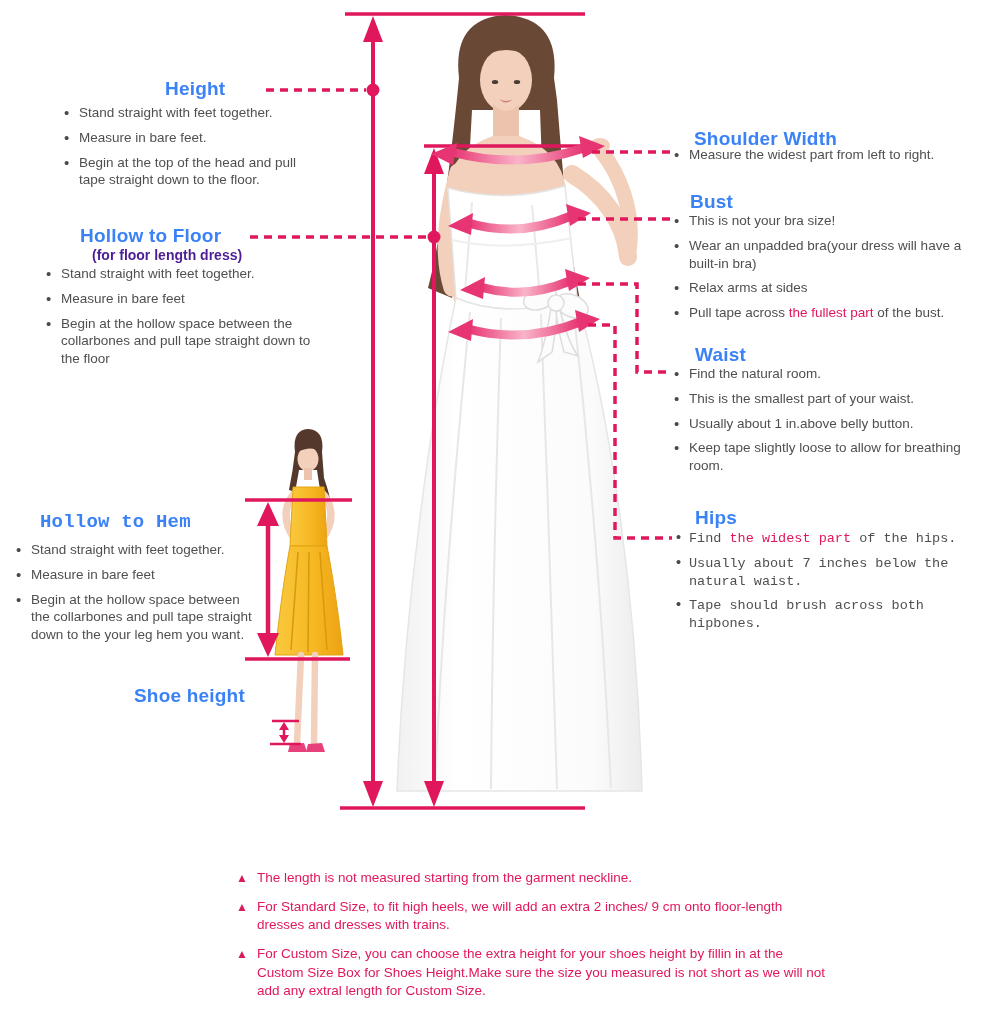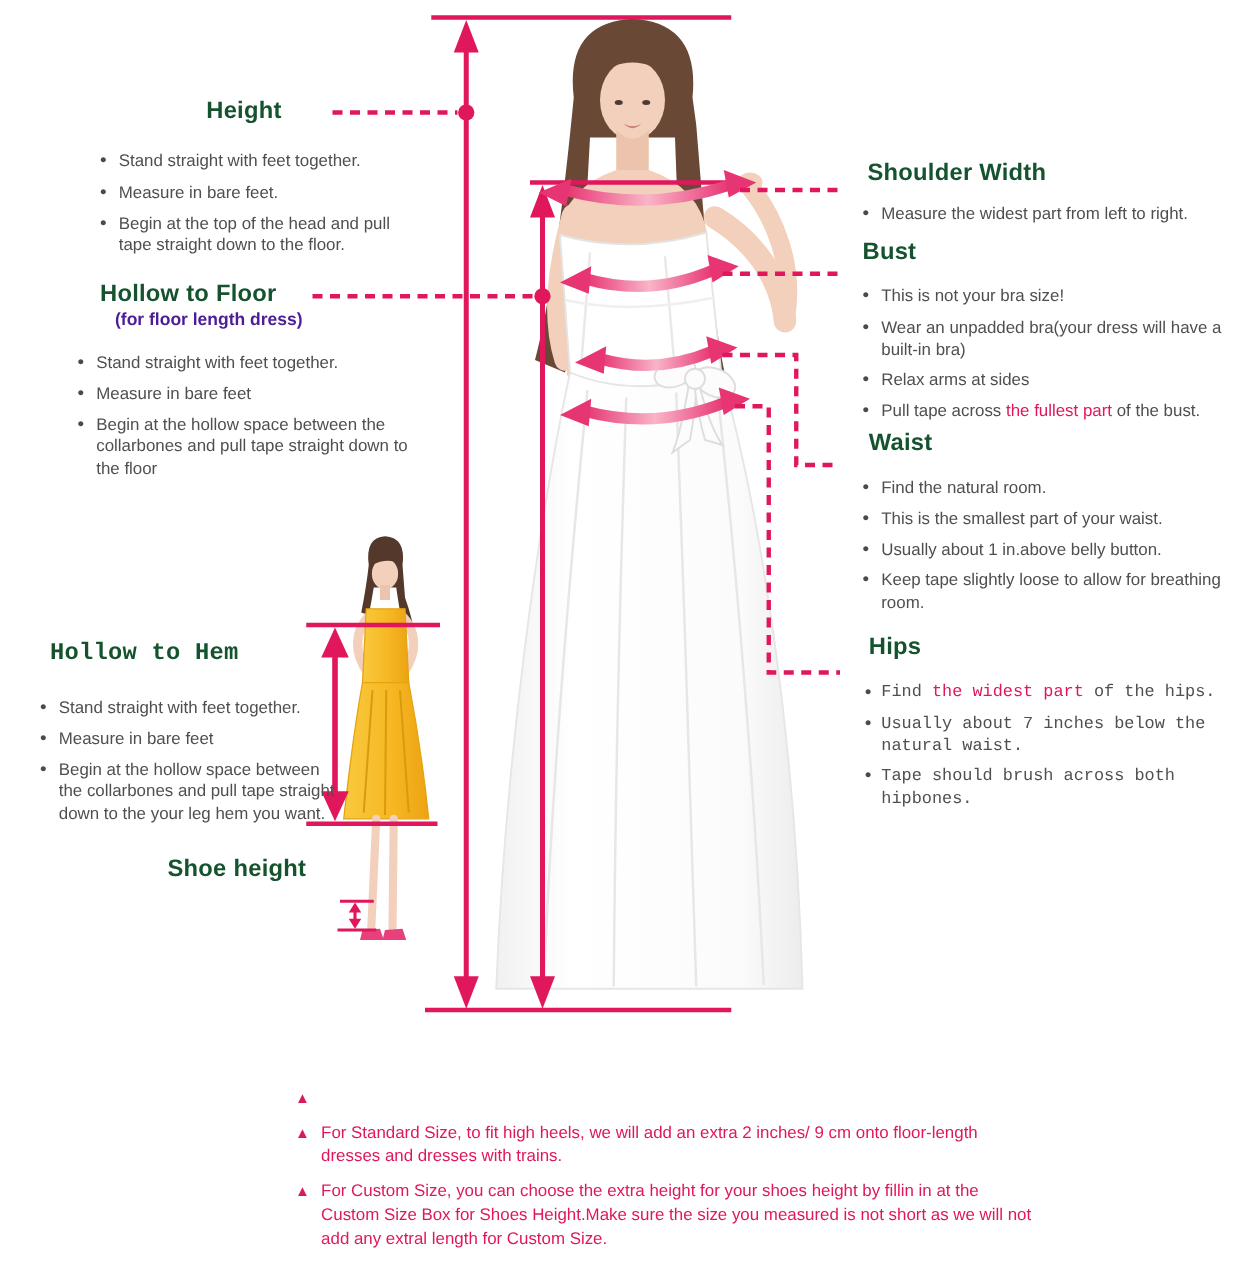"Height" .sec-title { color: #14532d -> #3b82f6 }
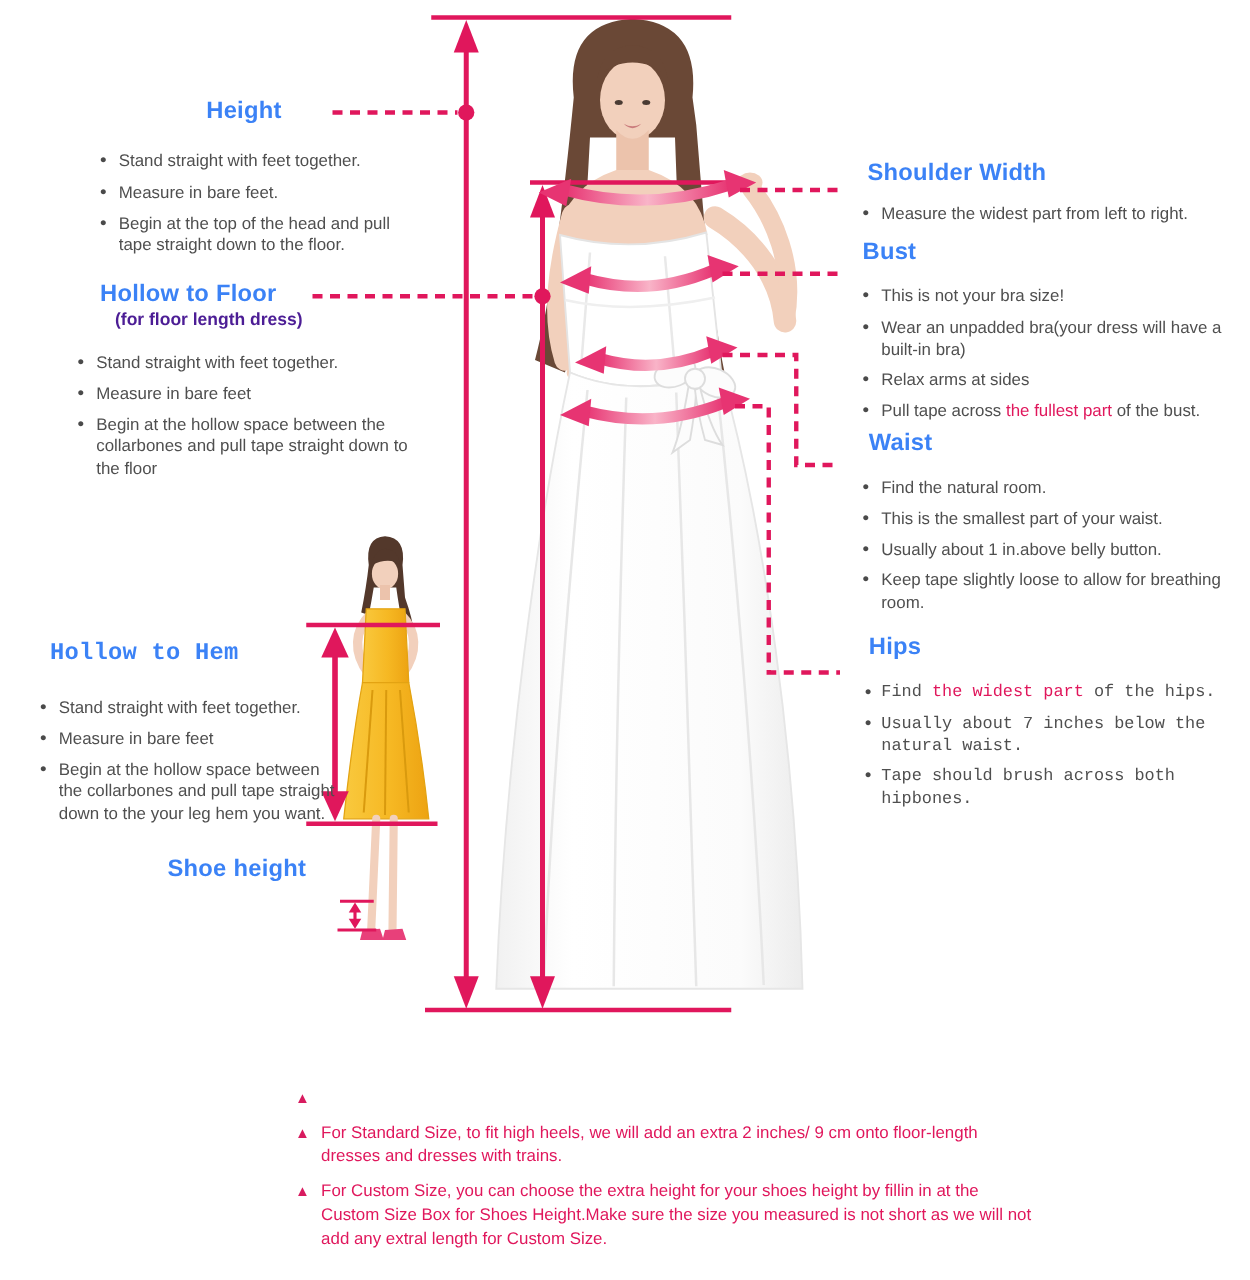"Stand straight with feet together." ul.blist { margin: 16px -> 0 }
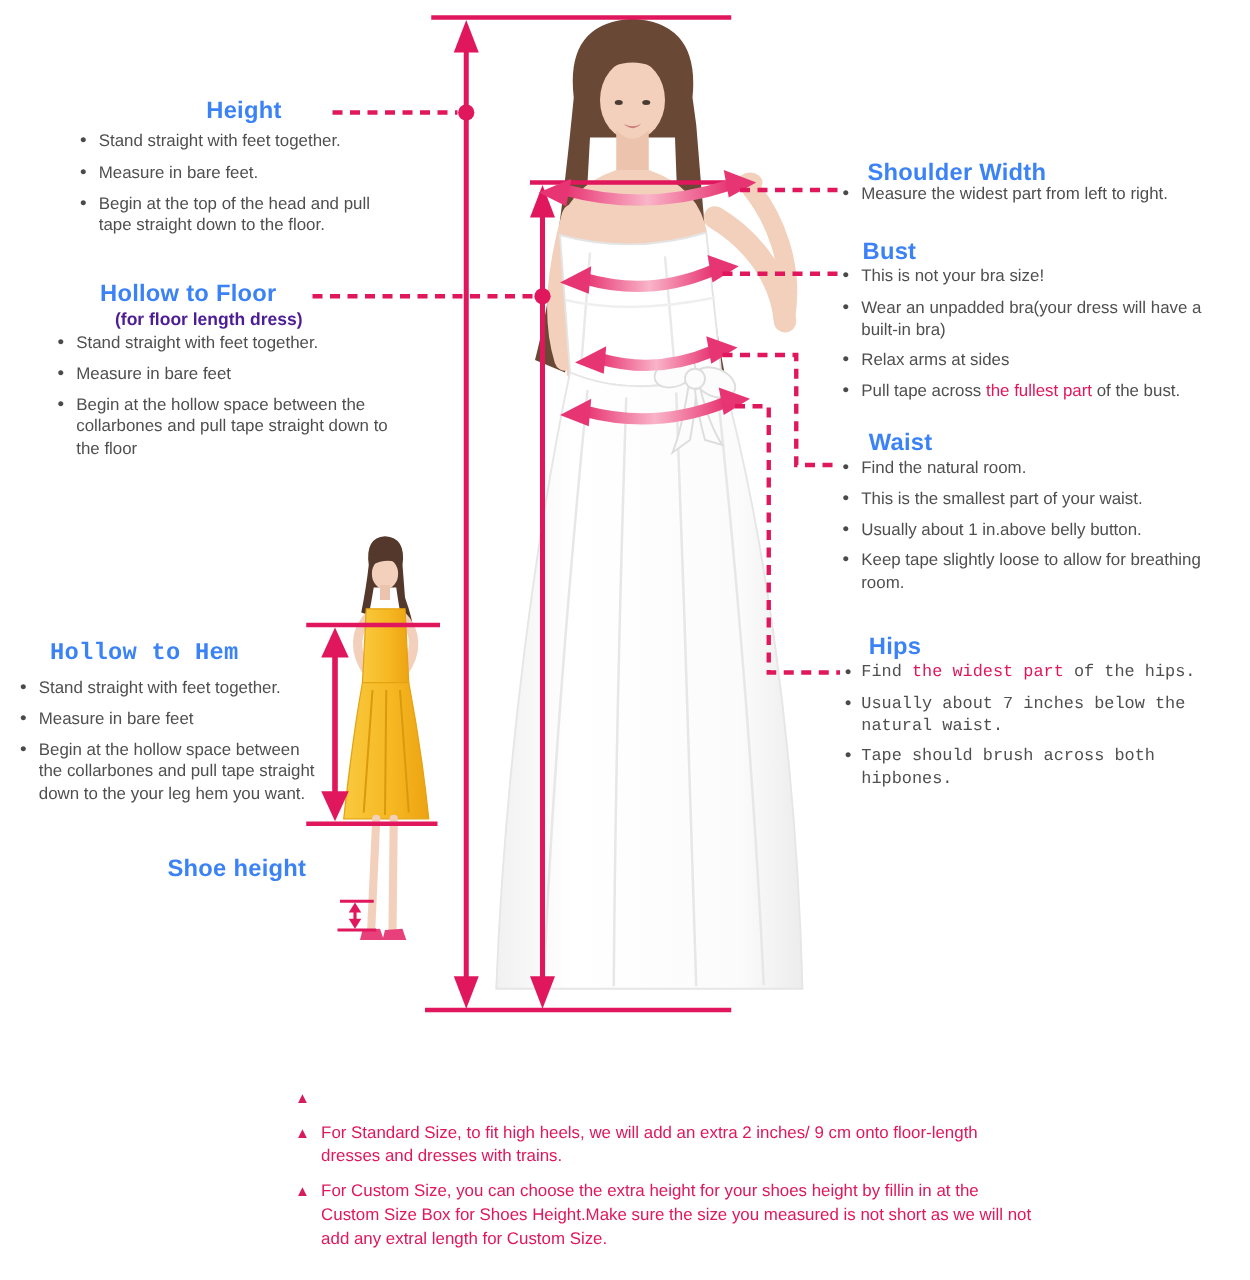"The length is not measured" span { html: none -> <span>The length is not measured starting from the garment neckline.</span> }
